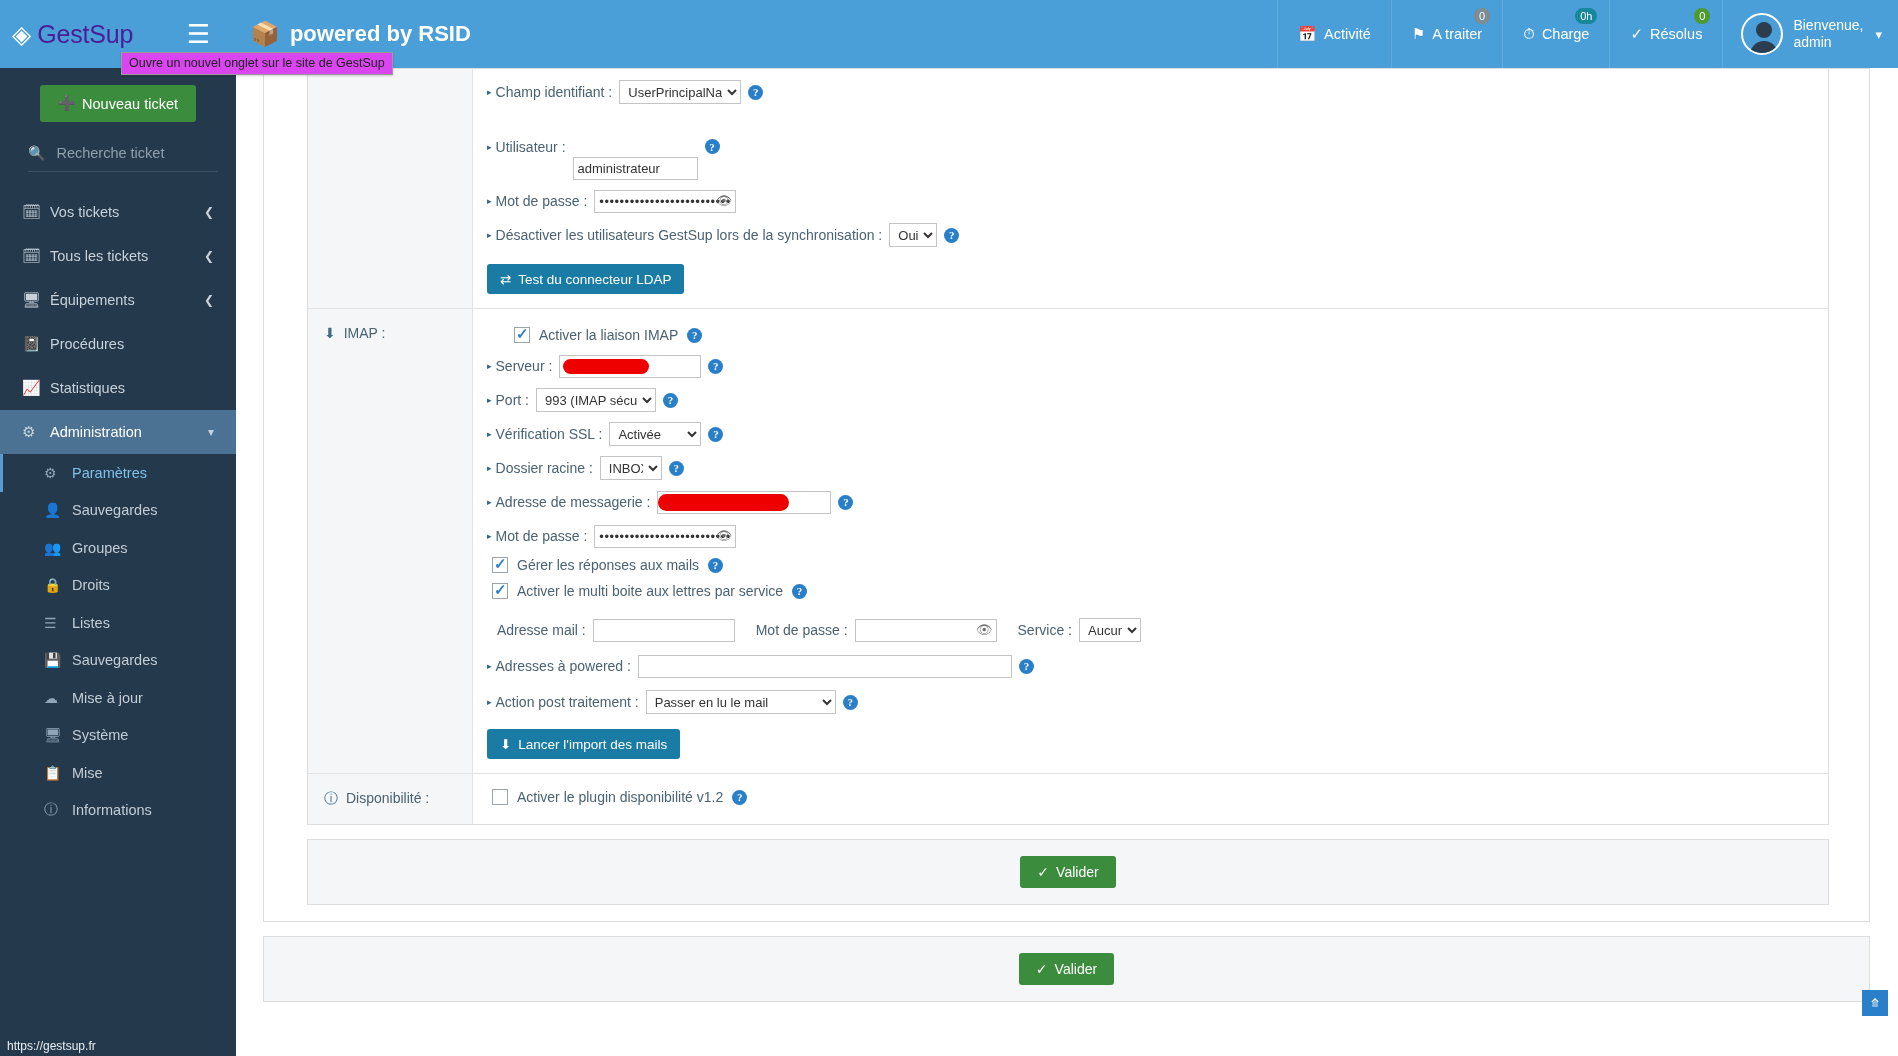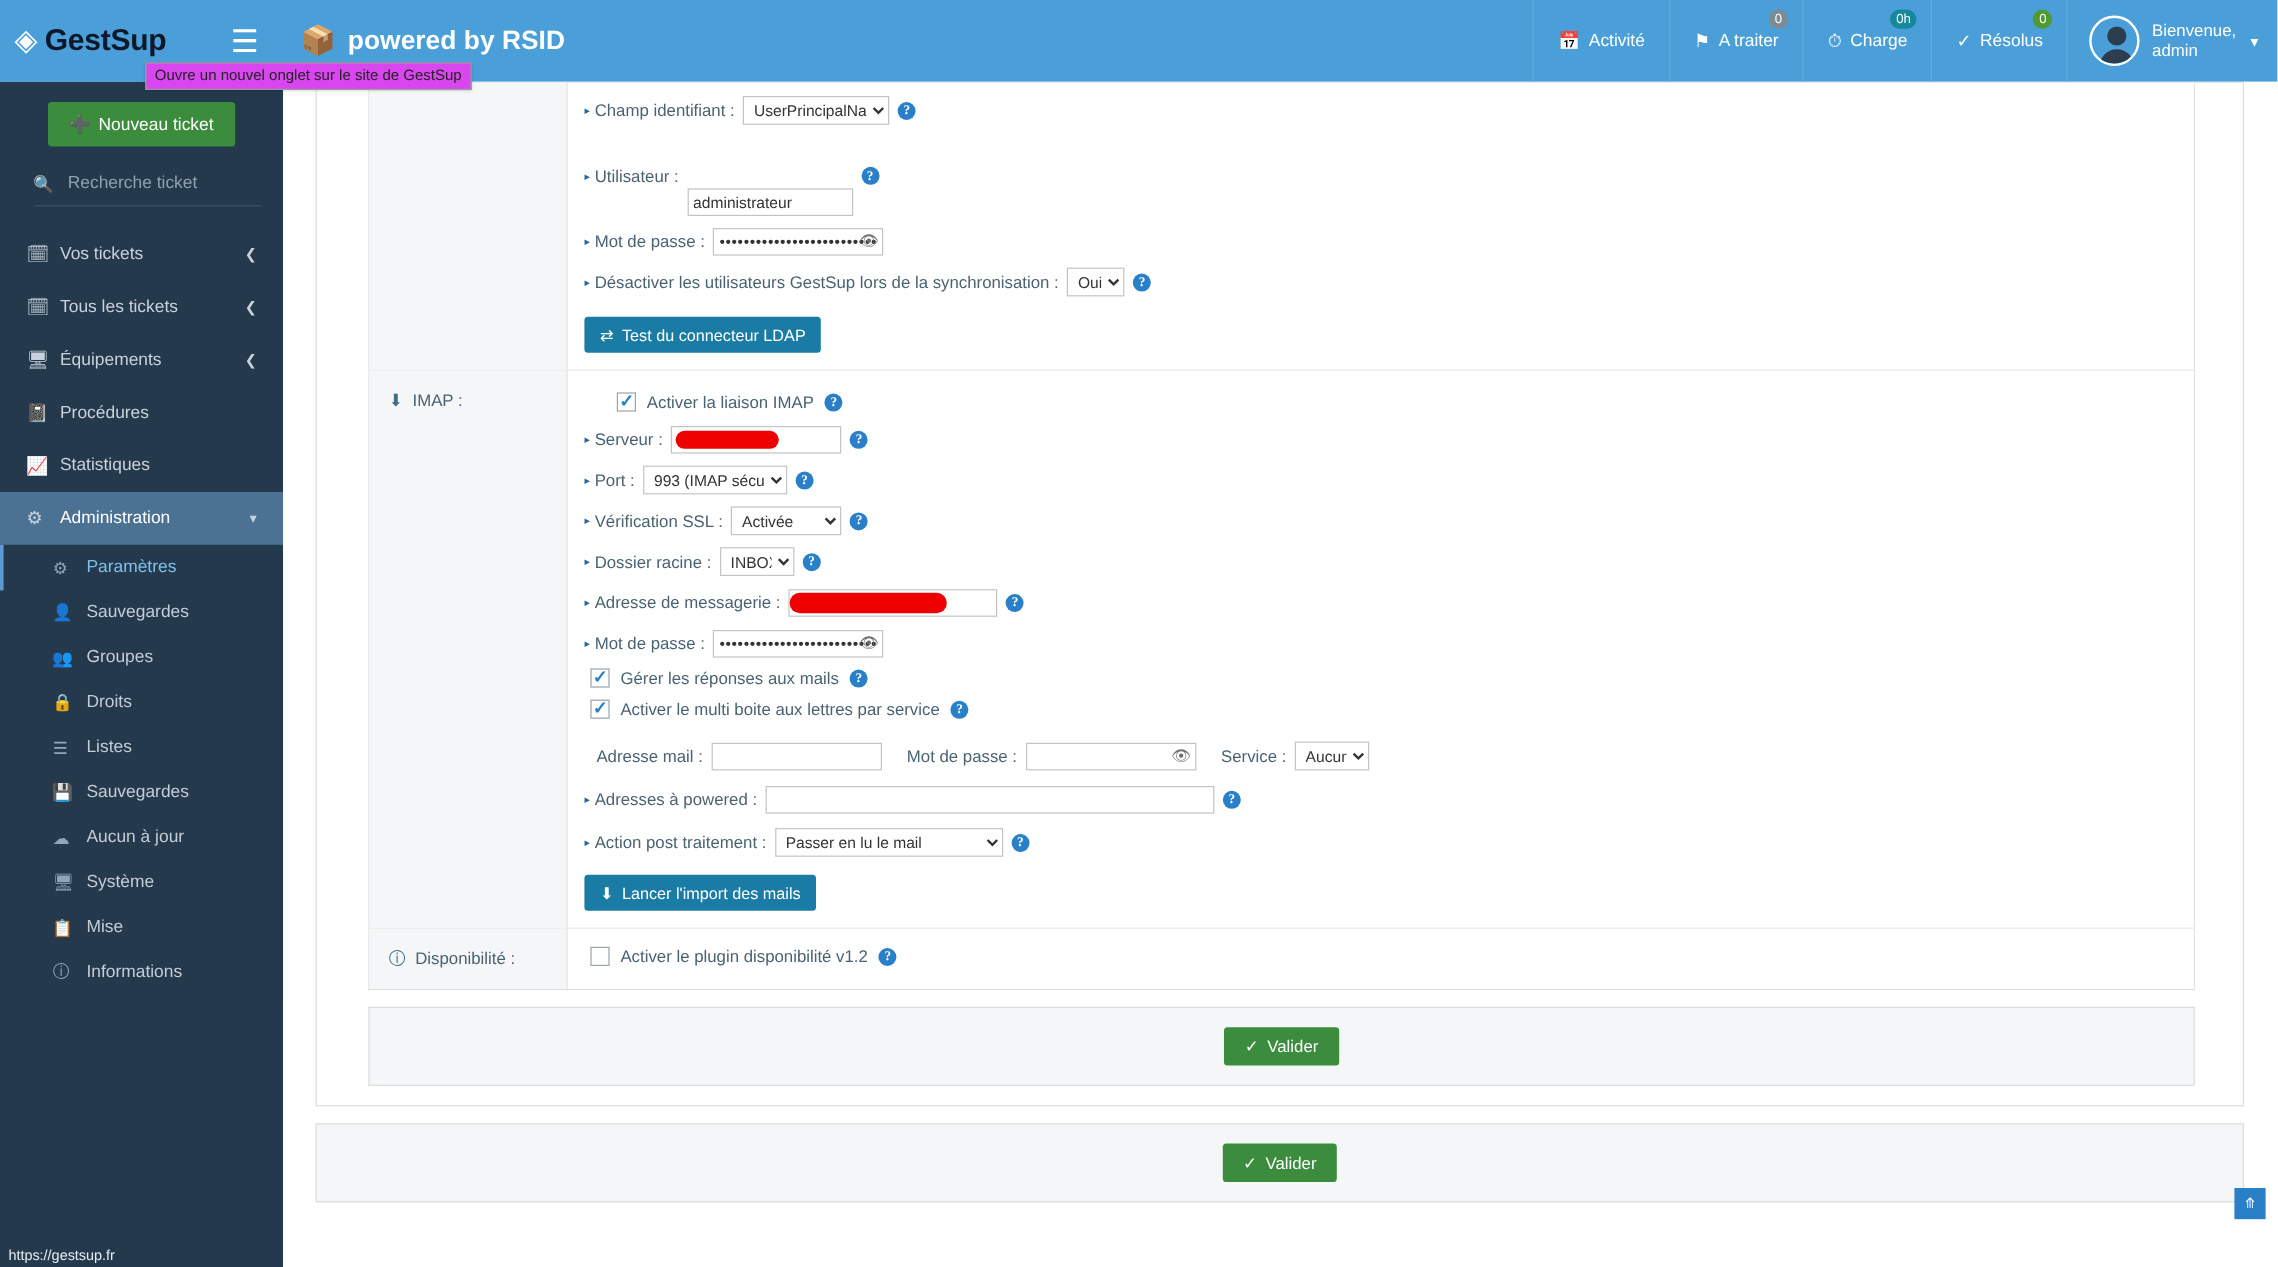"GestSup" .brand-name { color: #0f172a -> #4c1d95; font-weight: 700 -> 400 }
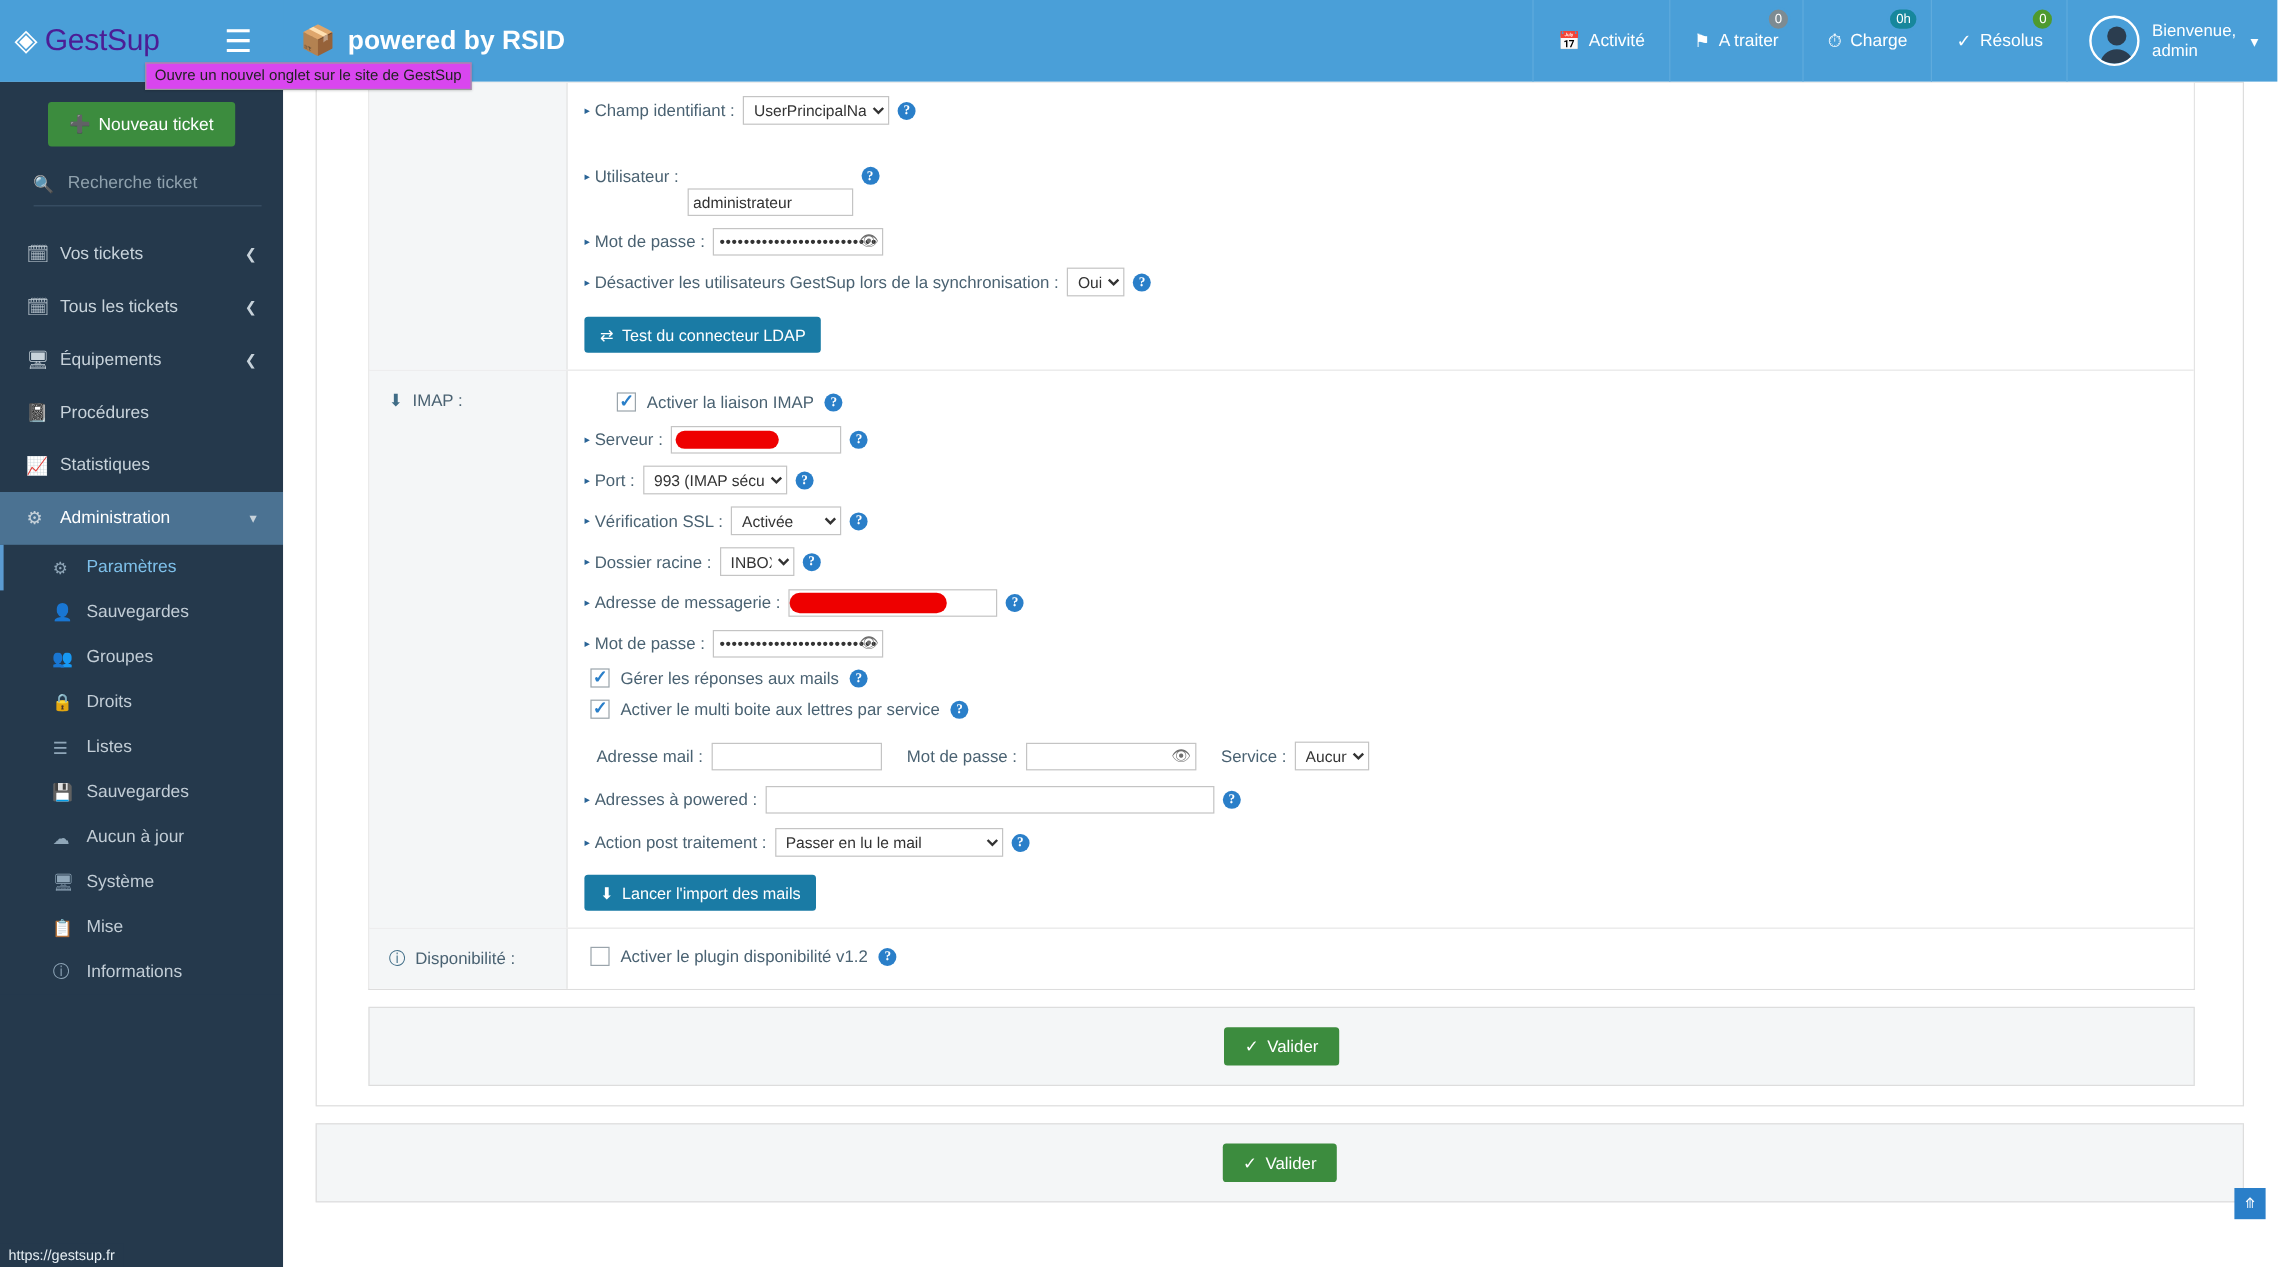"administrateur" input.inp { width: 138px -> 125px }
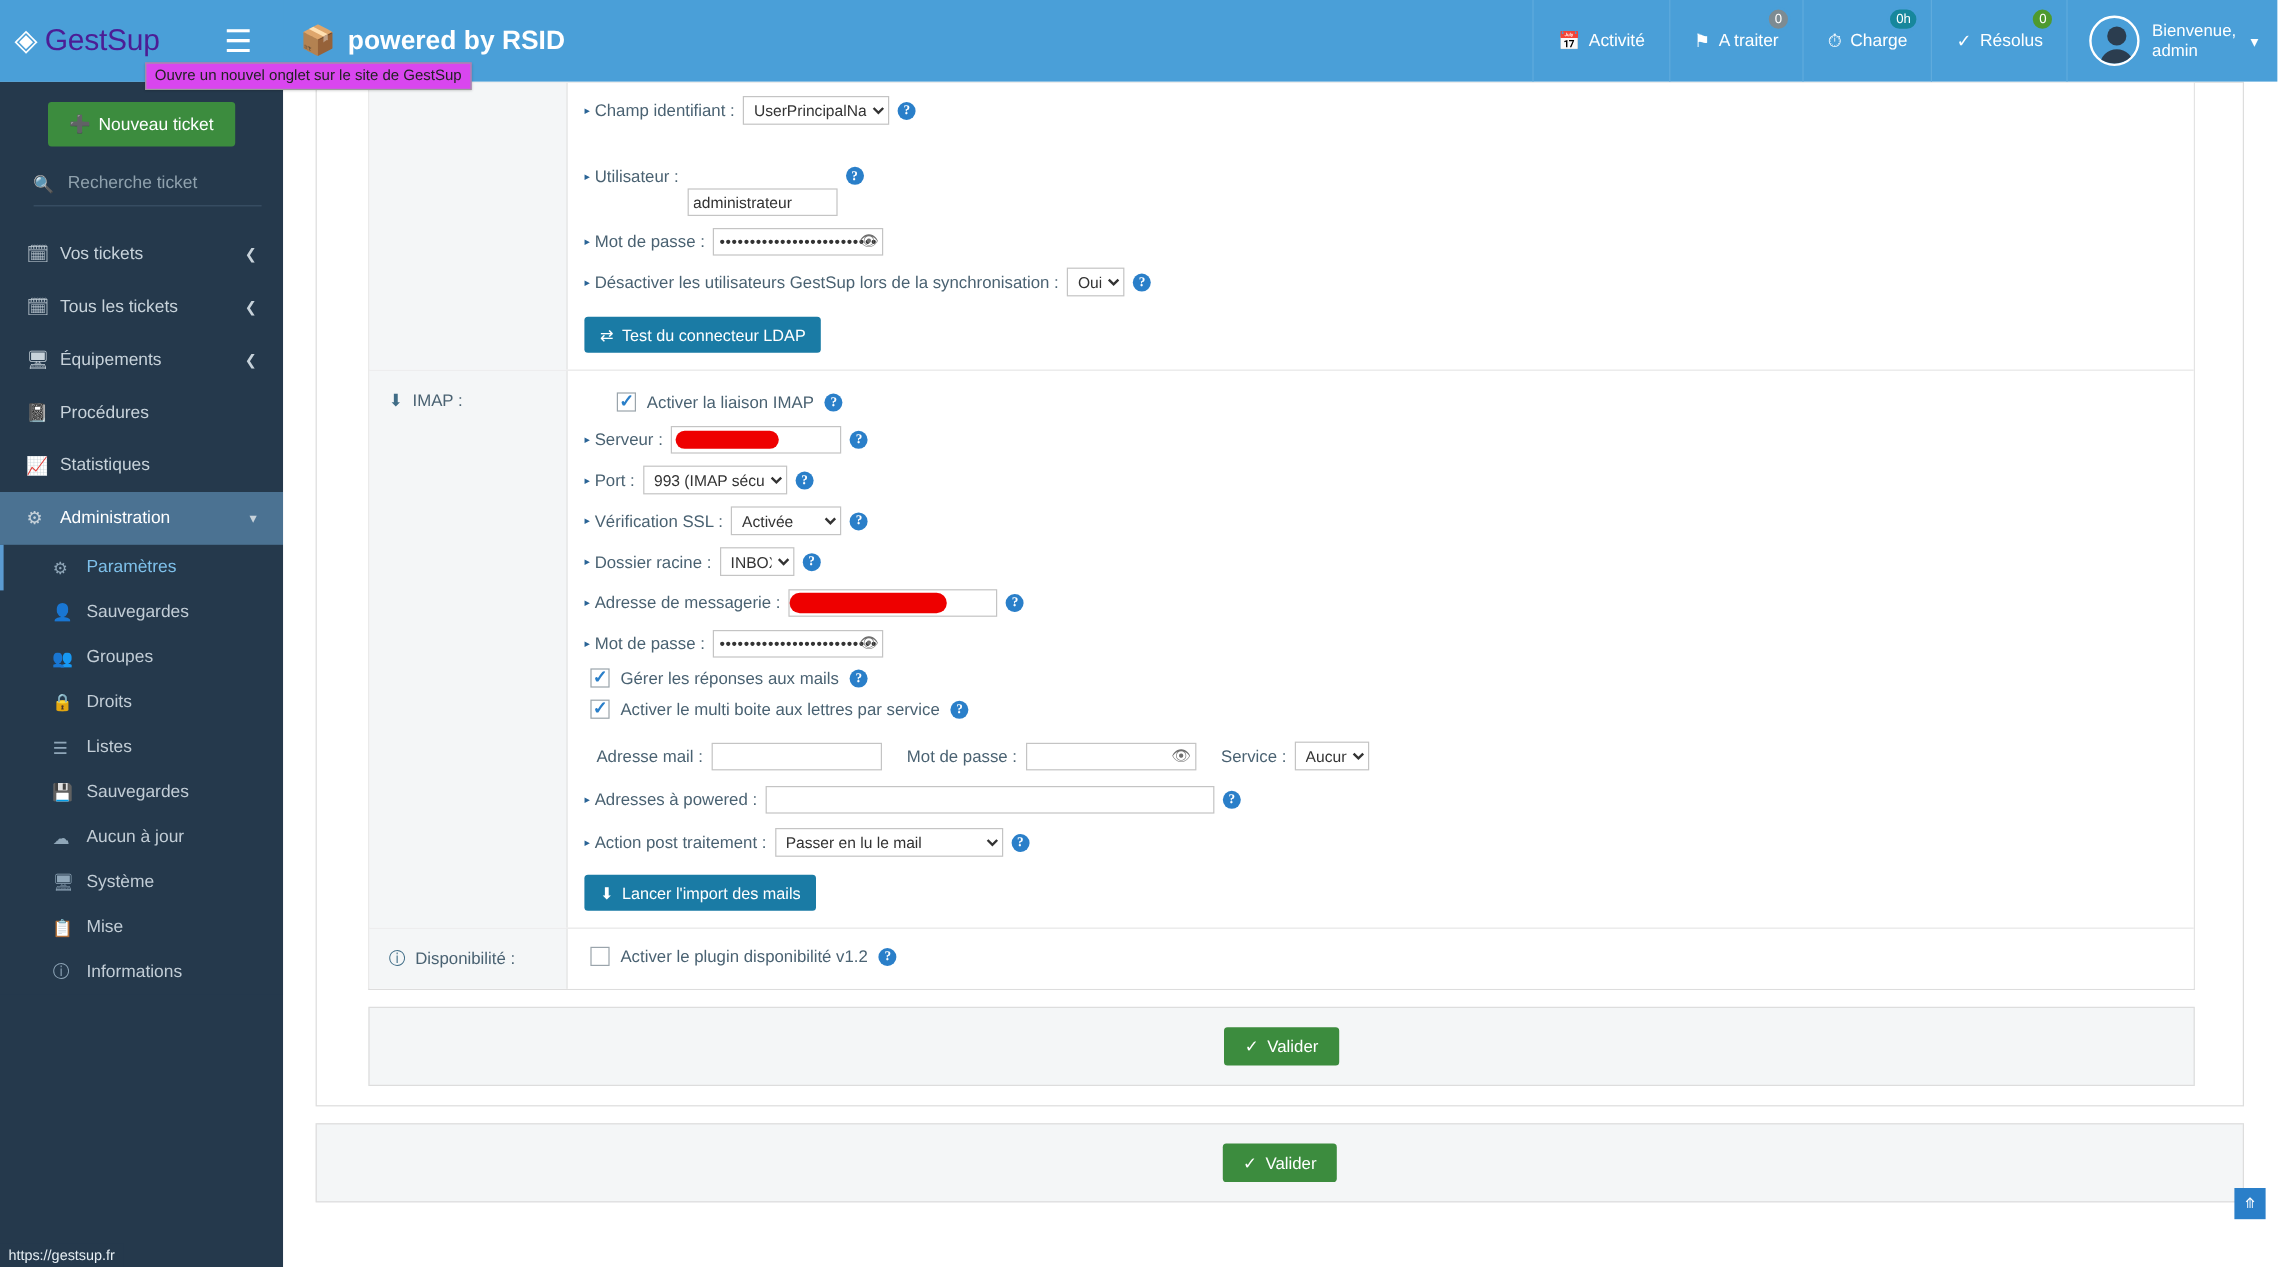"Aucun à jour" span { text: Aucun -> Mise }
